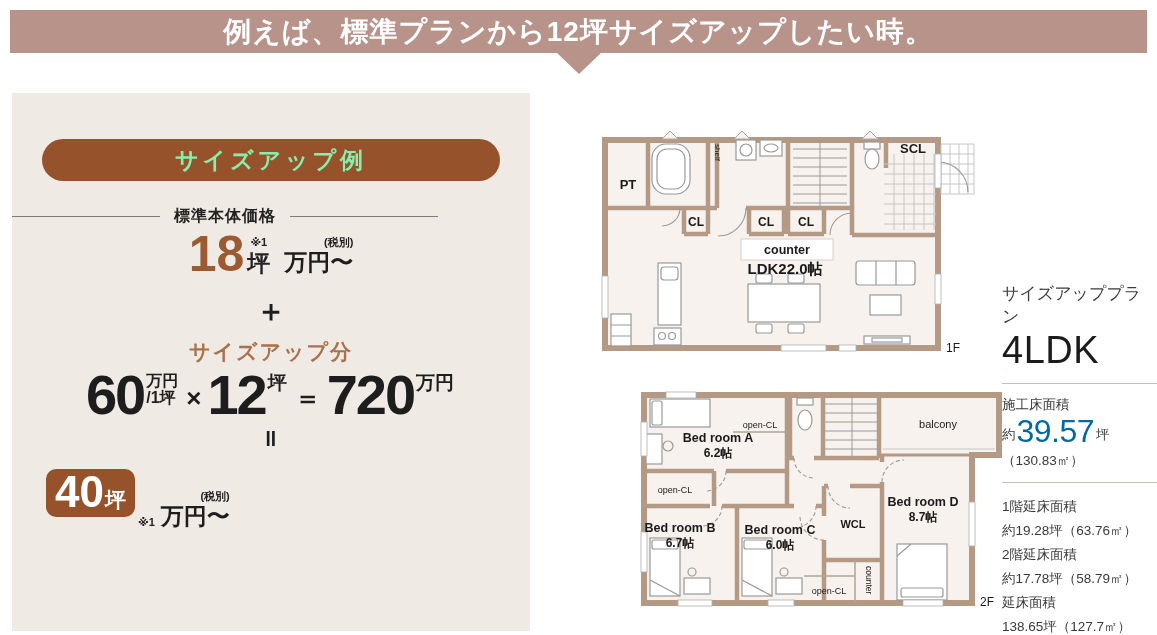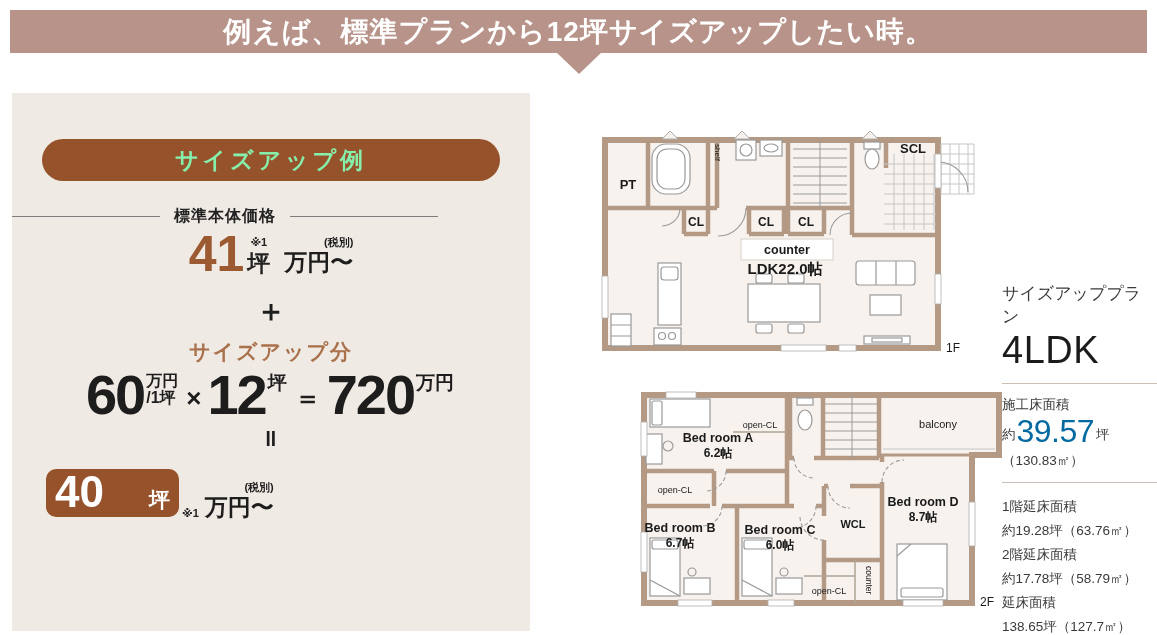"41" span.num-area { text: 41 -> 18 }
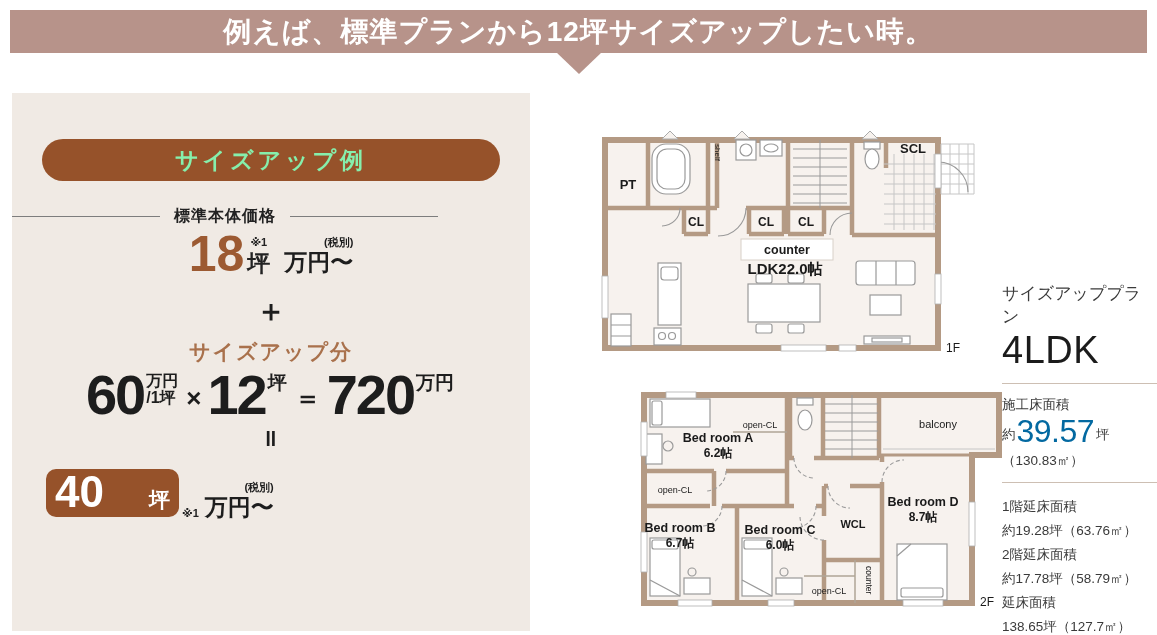"40" .badge { gap: 44px -> none; margin-bottom: 3px -> 12px }
